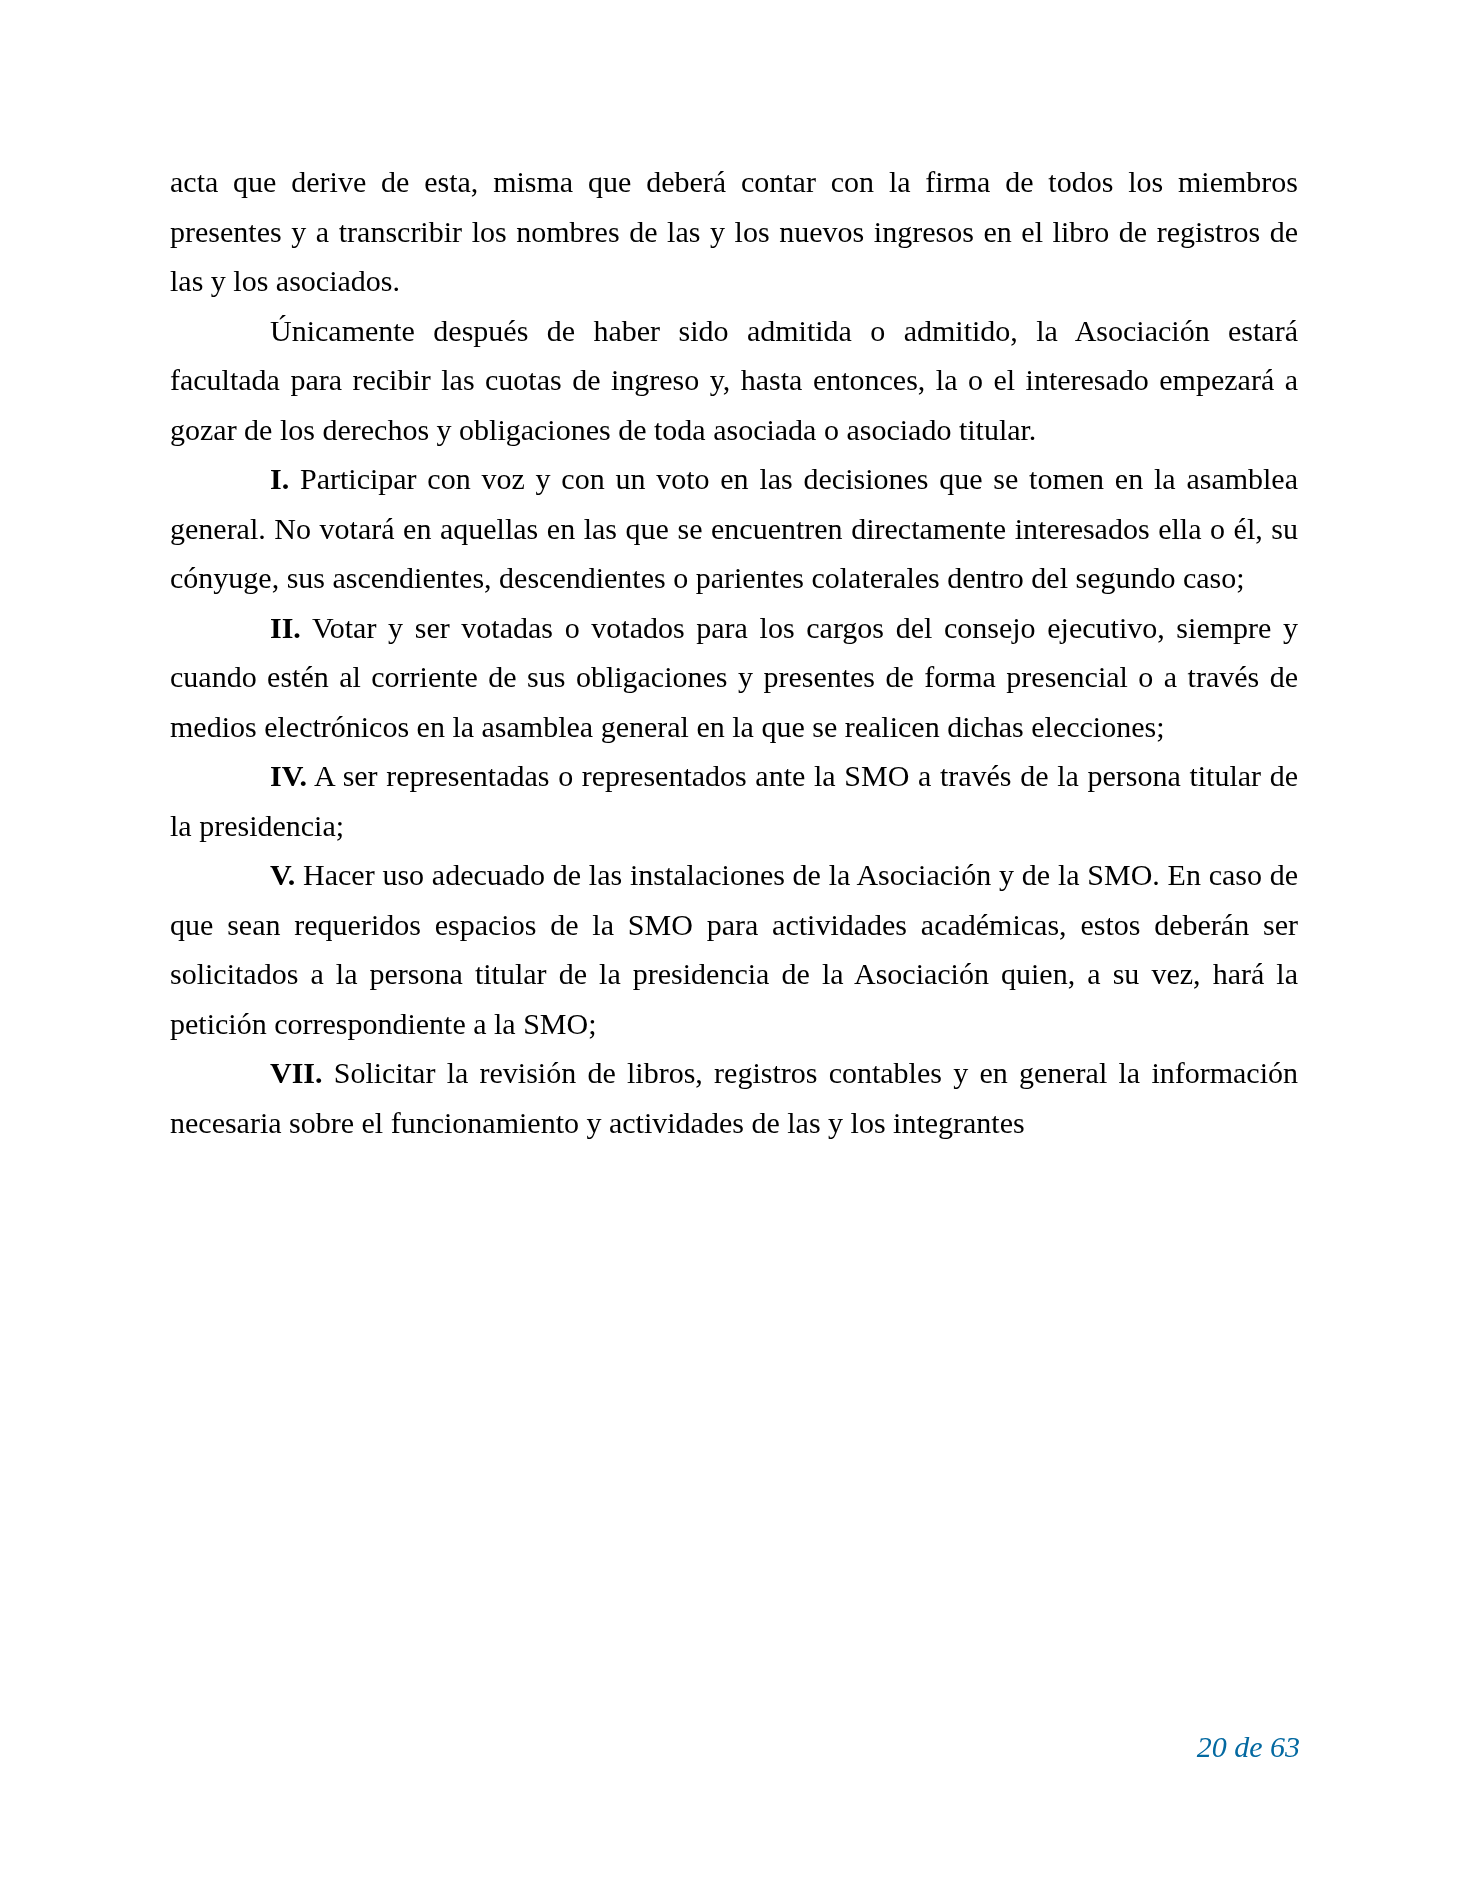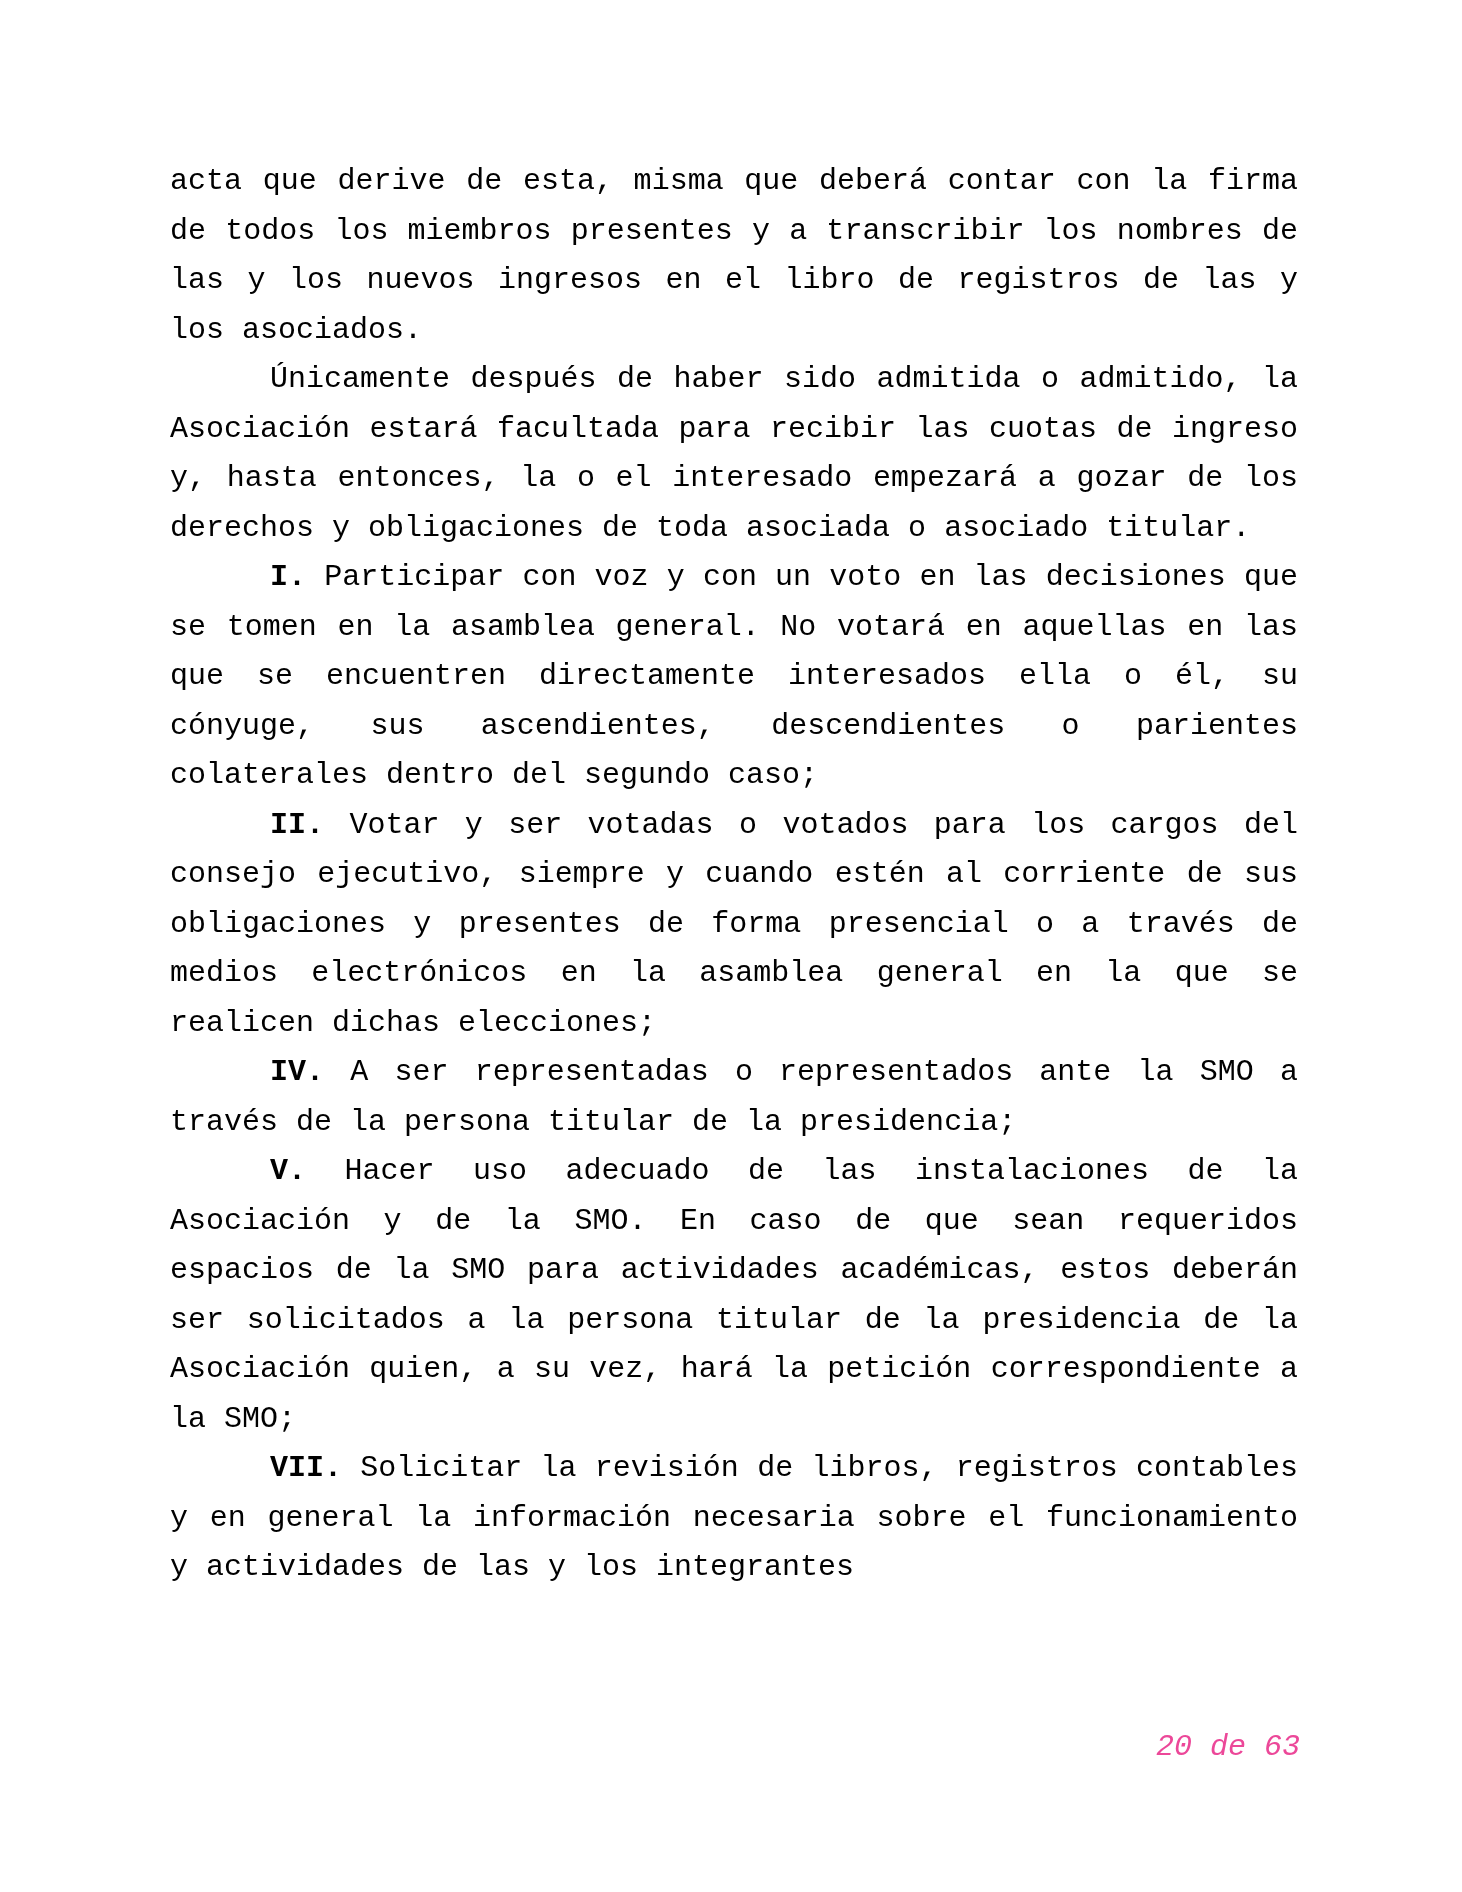"acta que derive de esta," .page { font-family: Liberation Mono, monospace -> Liberation Serif, serif }
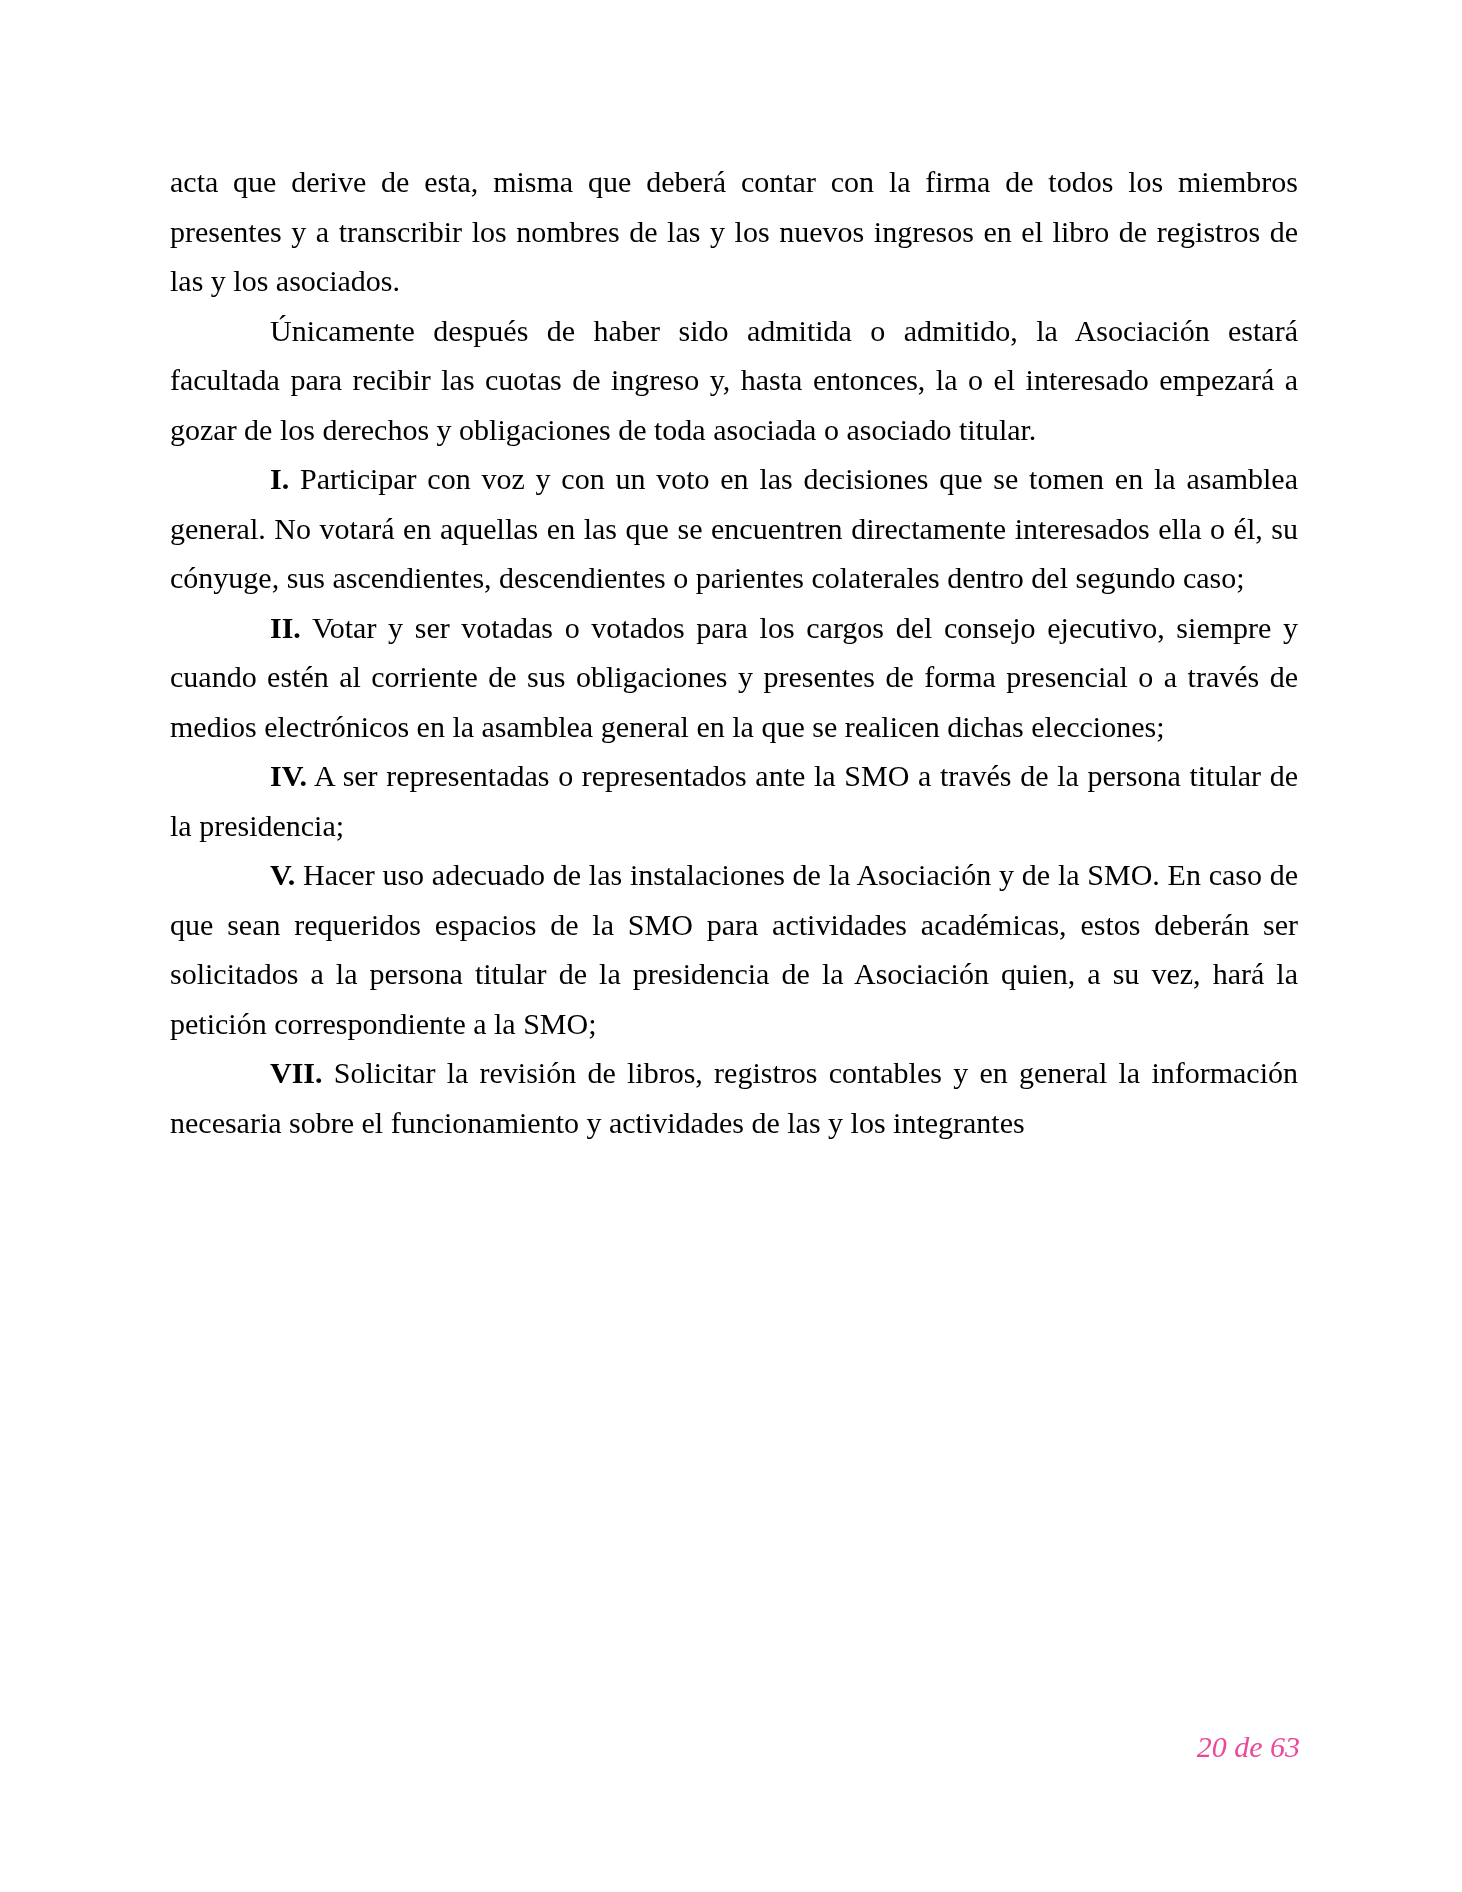"20 de 63" .footer { color: #ec4899 -> #0369a1 }
